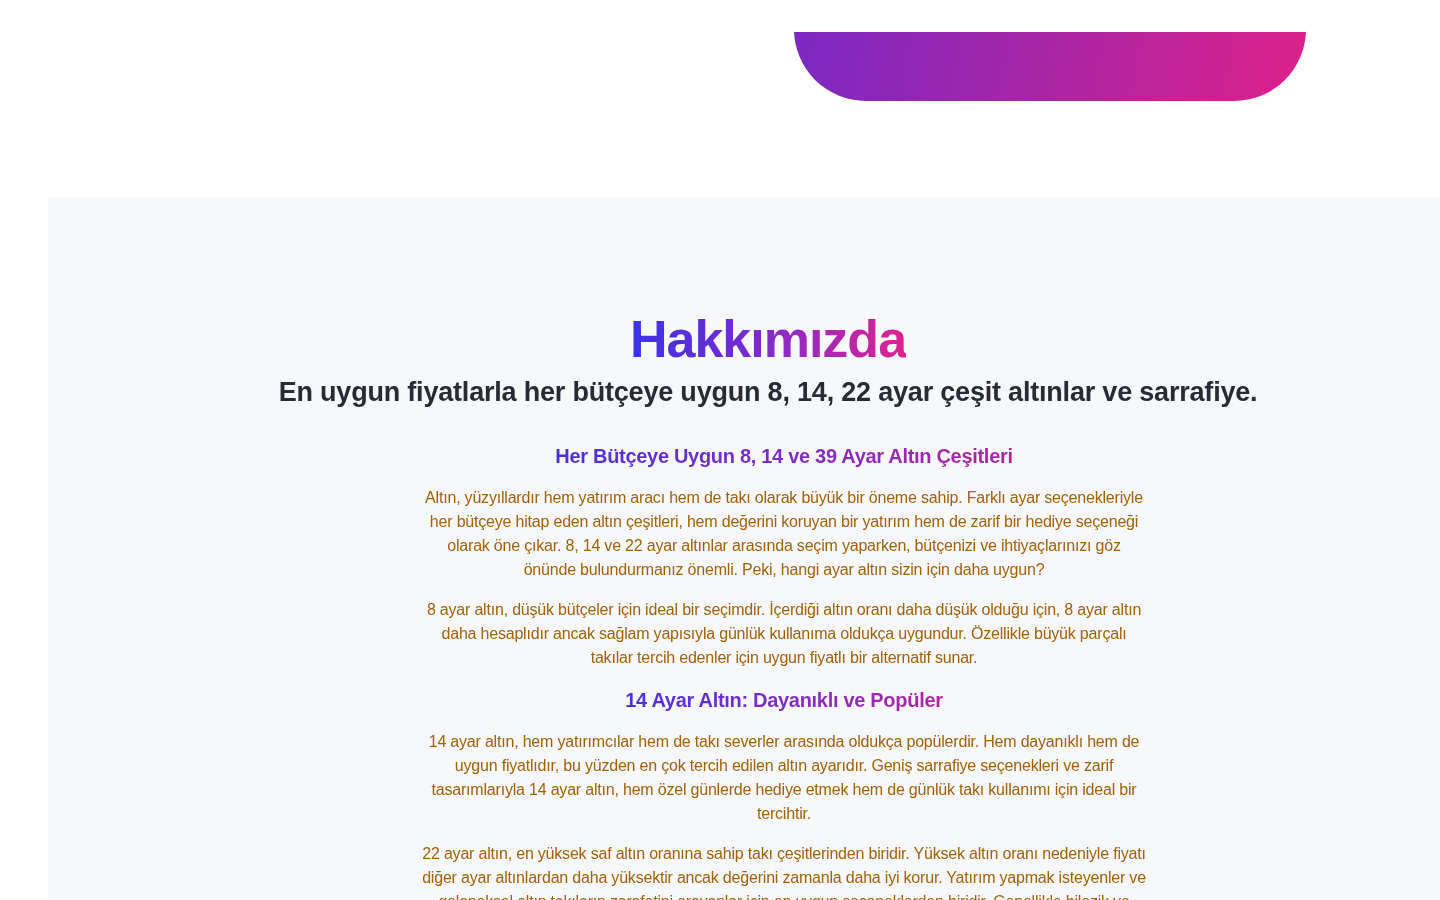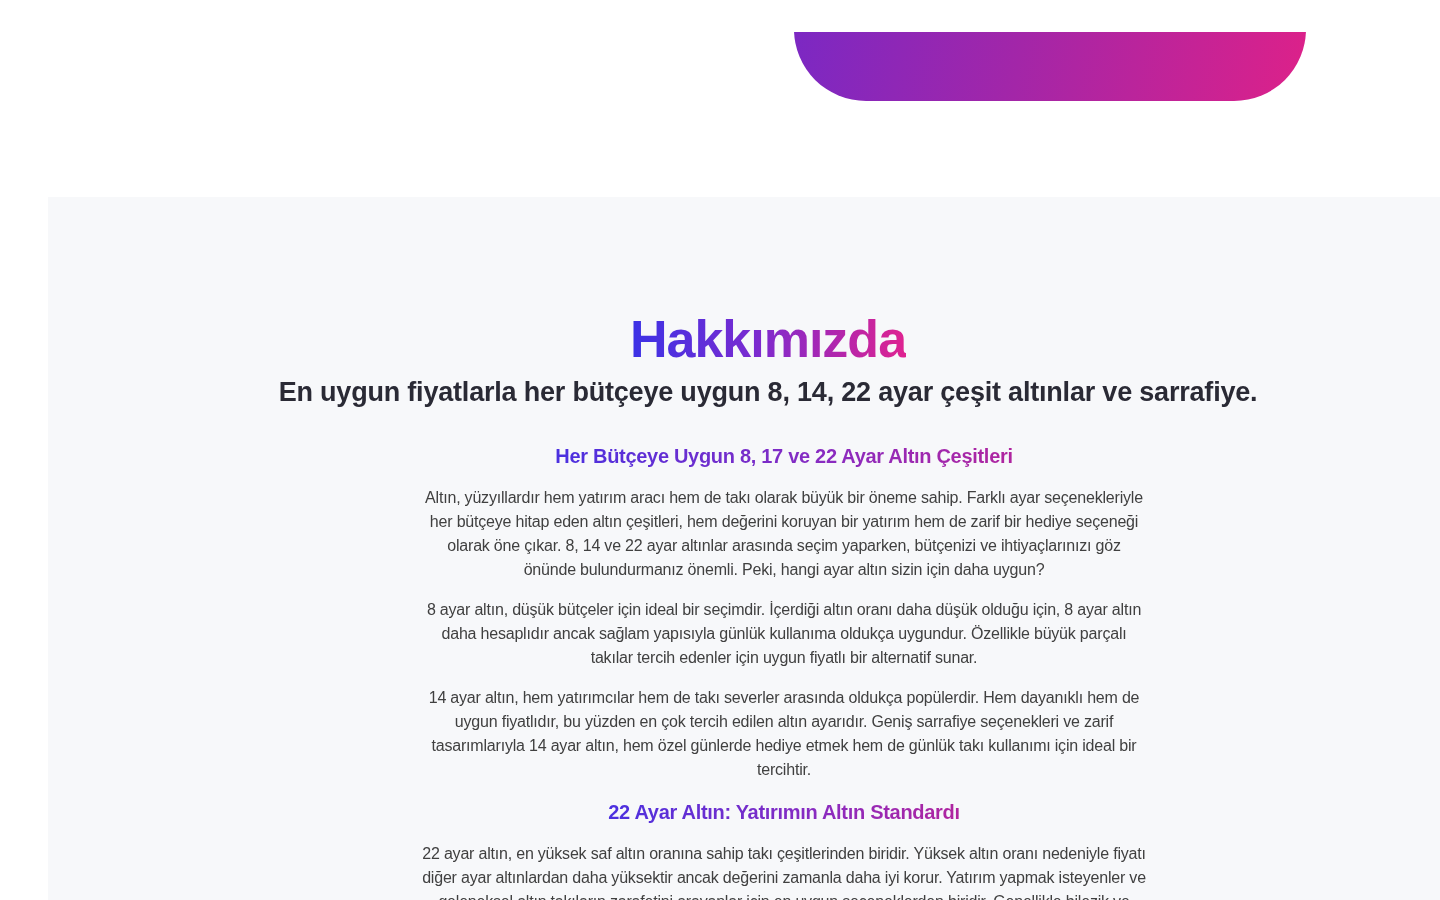"Her Bütçeye Uygun 8, 17" span { text: 17 ve 22 -> 14 ve 39 }
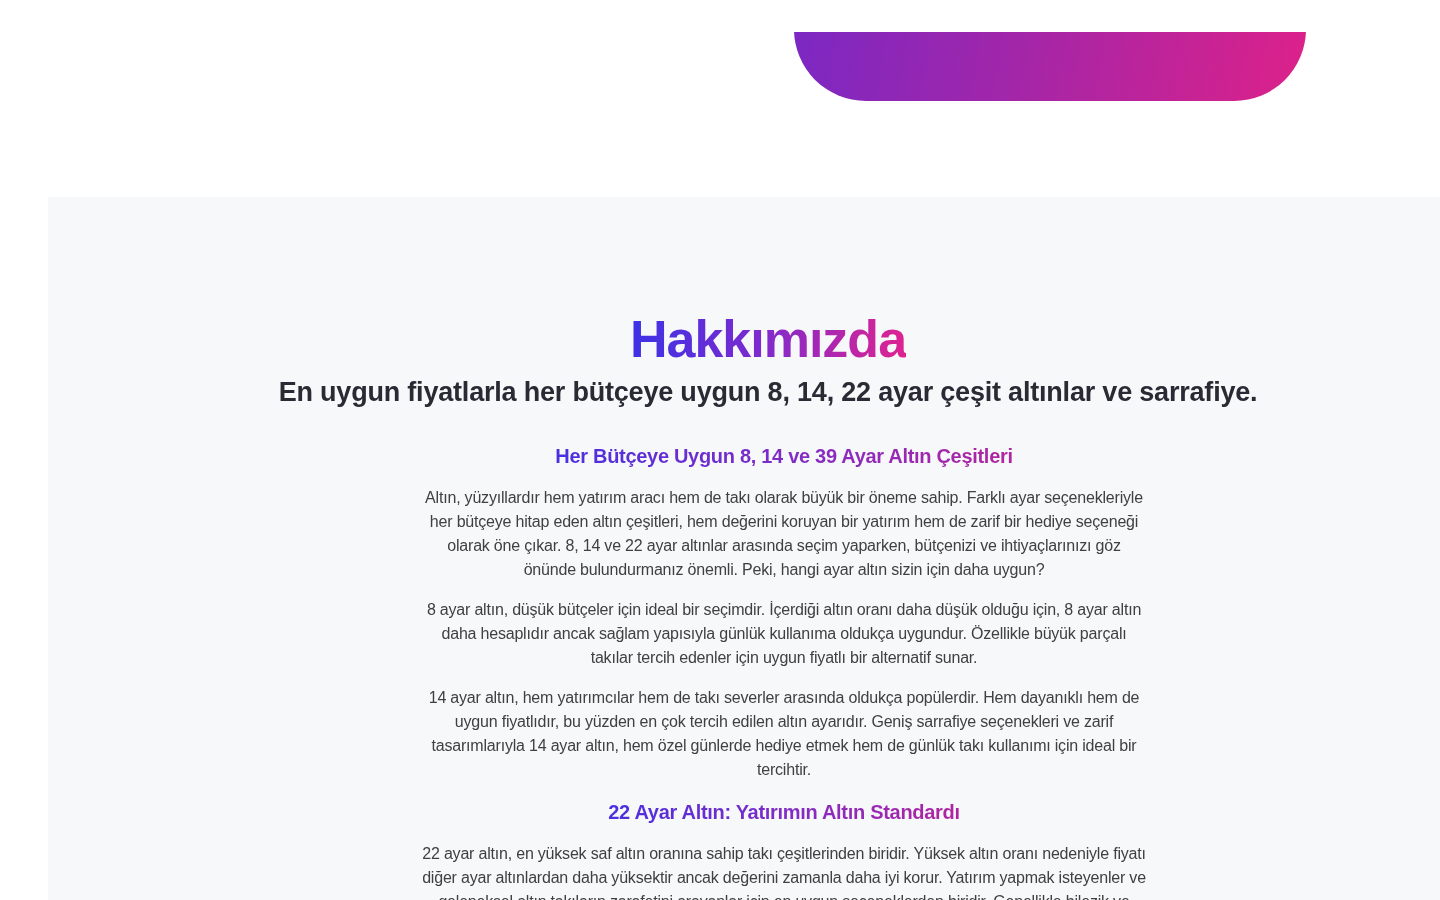"Altın, yüzyıllardır hem yatırım aracı" .block p { color: #404040 -> #a16207 }
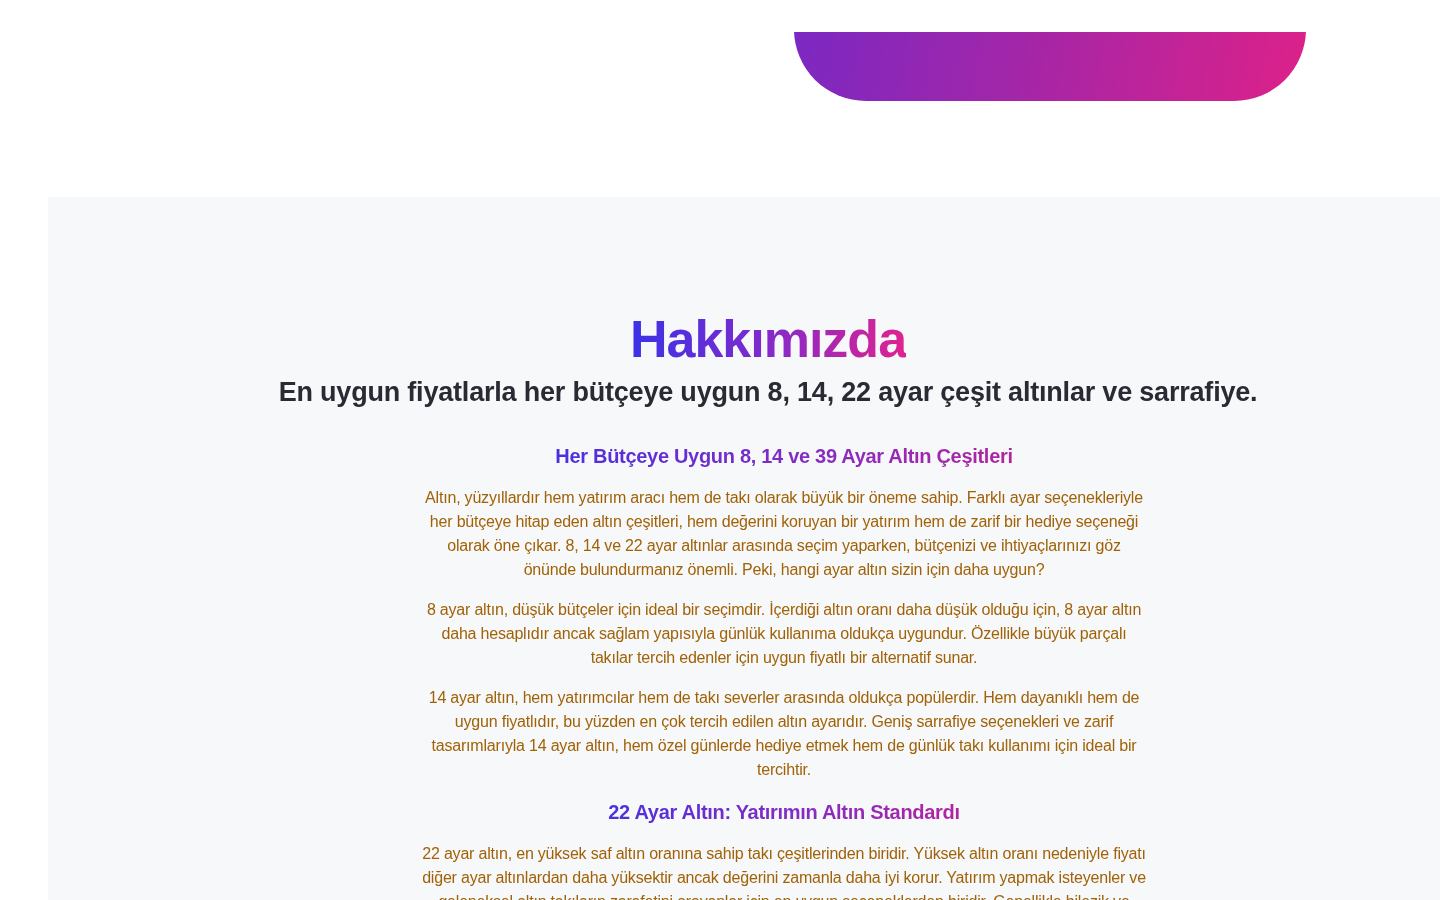"14 Ayar Altın: Dayanıklı ve" h3 { html: none -> <h3><span>14 Ayar Altın: Dayanıklı ve Popüler</span></h3> }
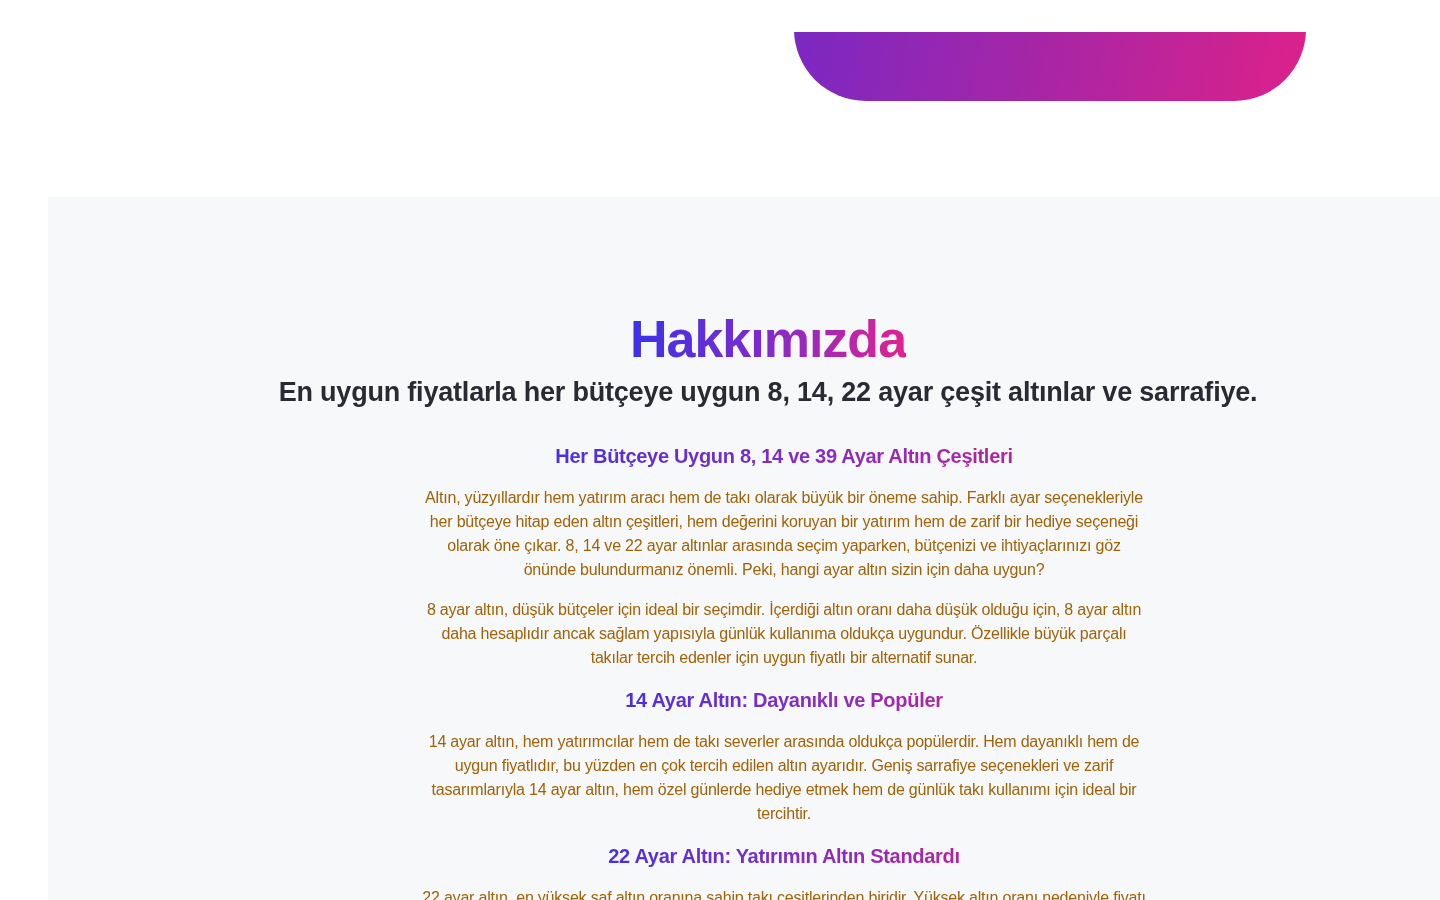"22 Ayar Altın: Yatırımın Altın" h3 { html: <h3><span>22 Ayar Altın: Yatırımın Altın Standardı</span></h3> -> none }
